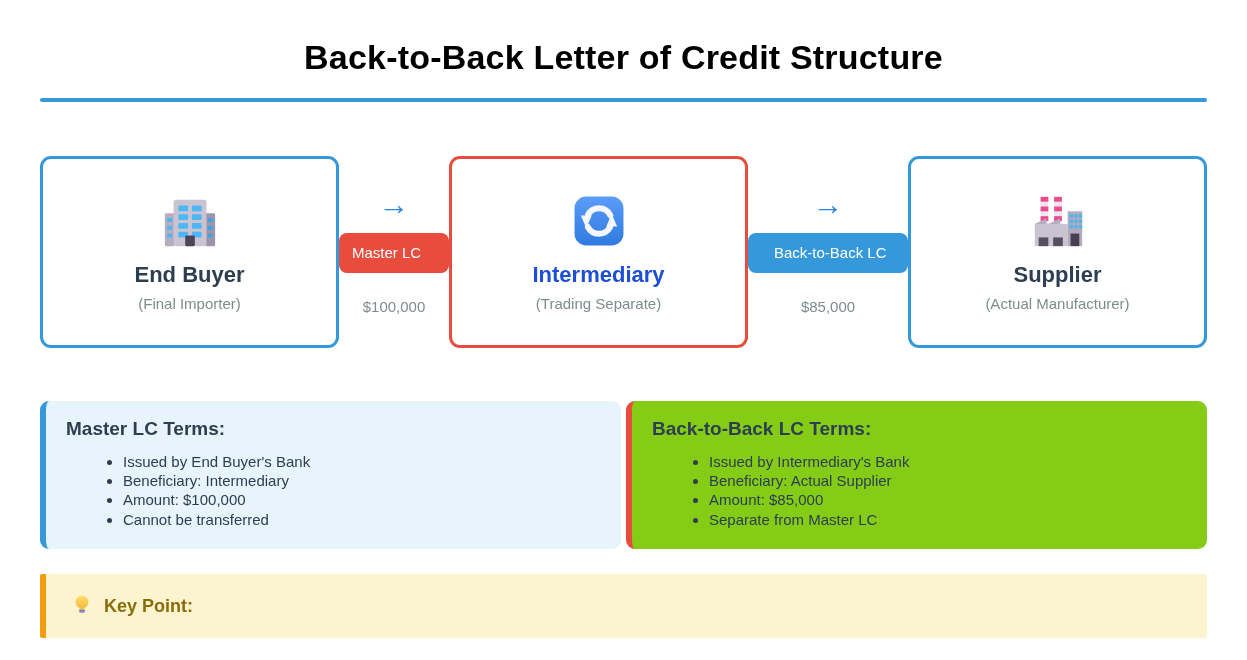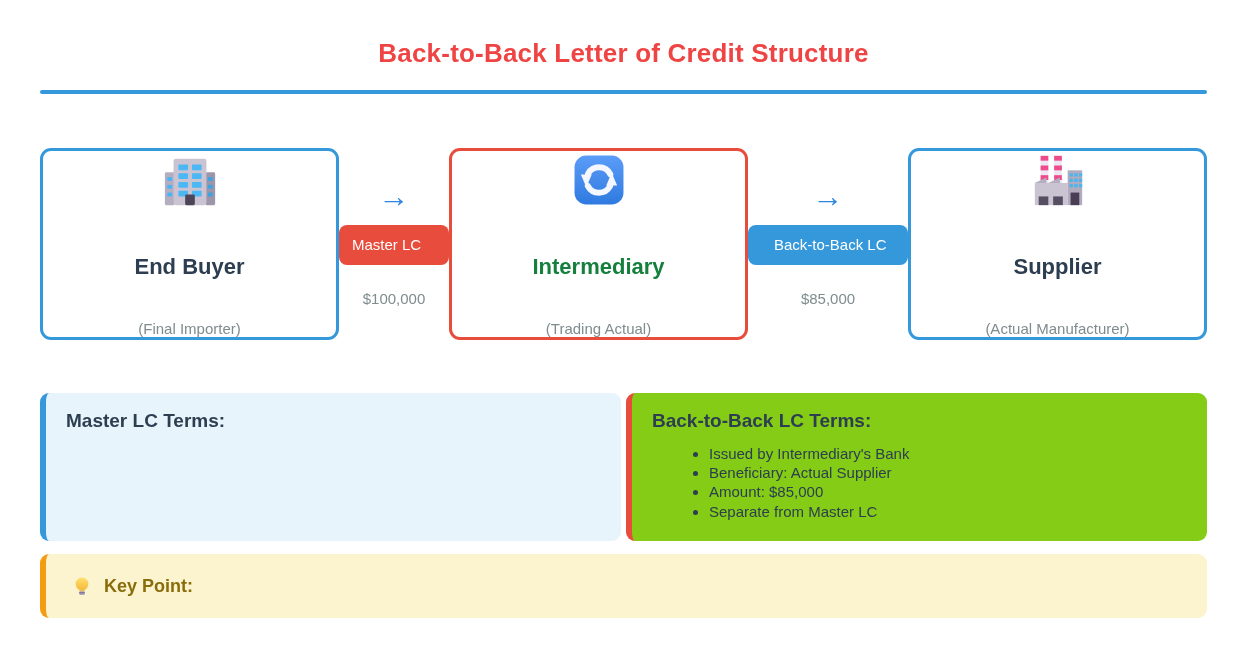"Back-to-Back Letter of Credit Structure" .page-title { color: #ef4444 -> #000000; font-size: 26px -> 34px }
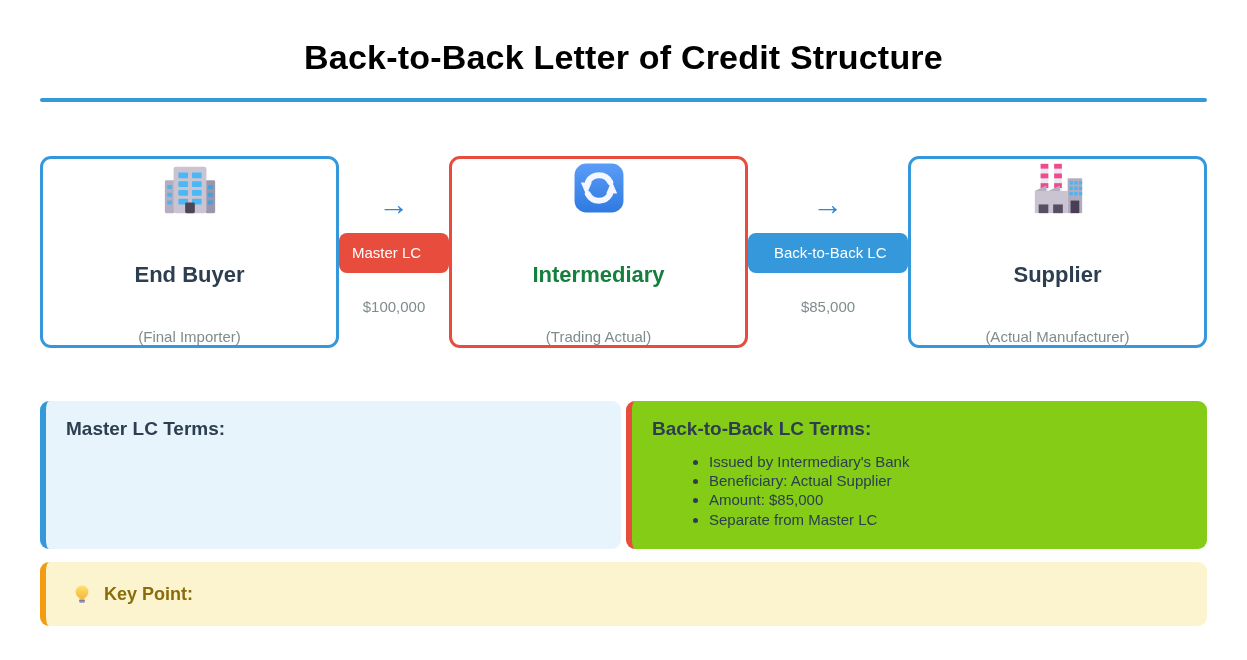"End Buyer" .flow-node { justify-content: space-between -> center }
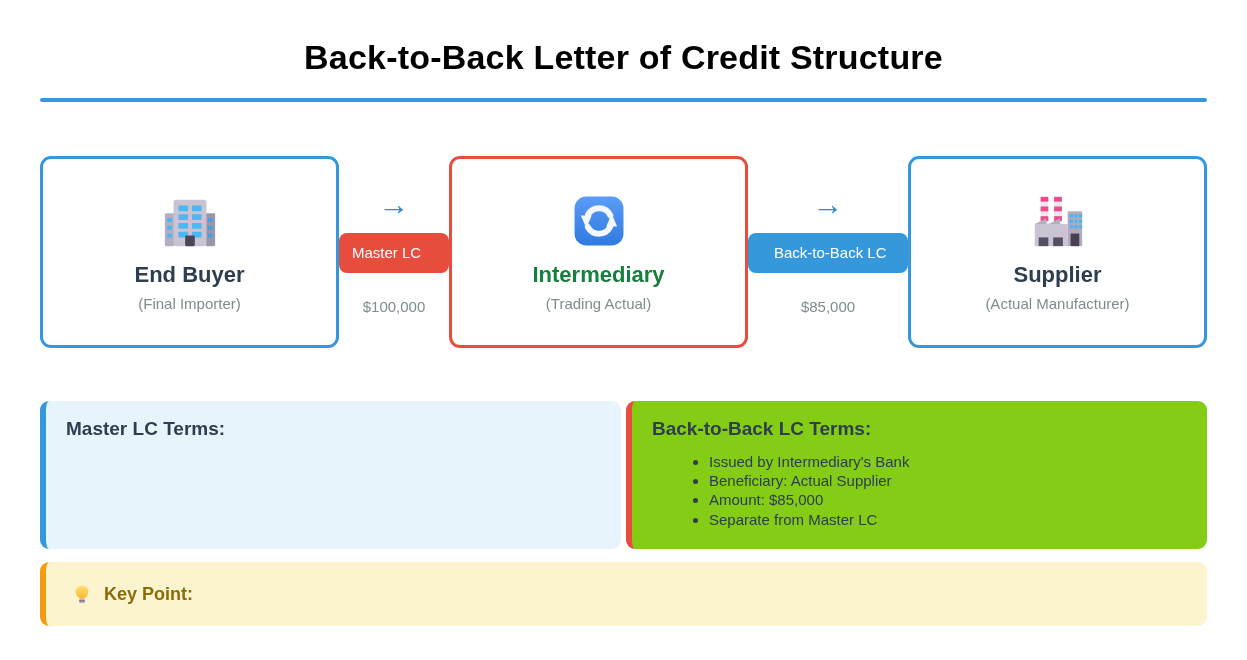"Intermediary" .node-name.red-text { color: #15803d -> #1d4ed8 }
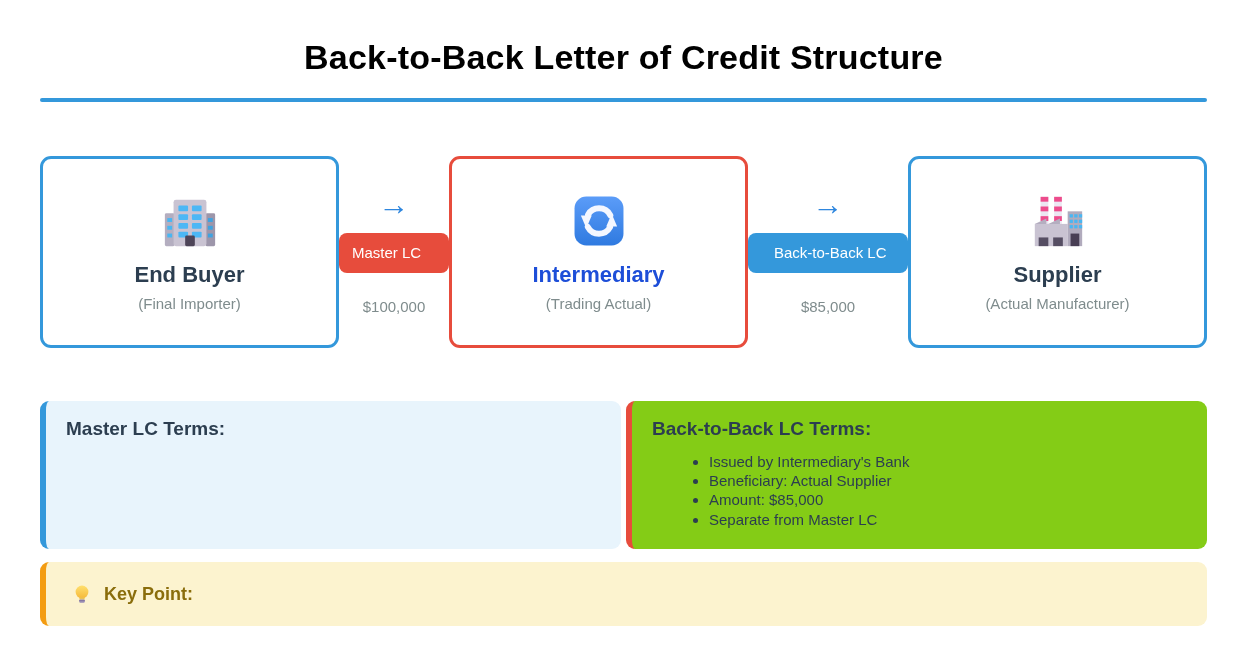"(Trading Actual)" div.node-sub { text: Actual -> Separate }
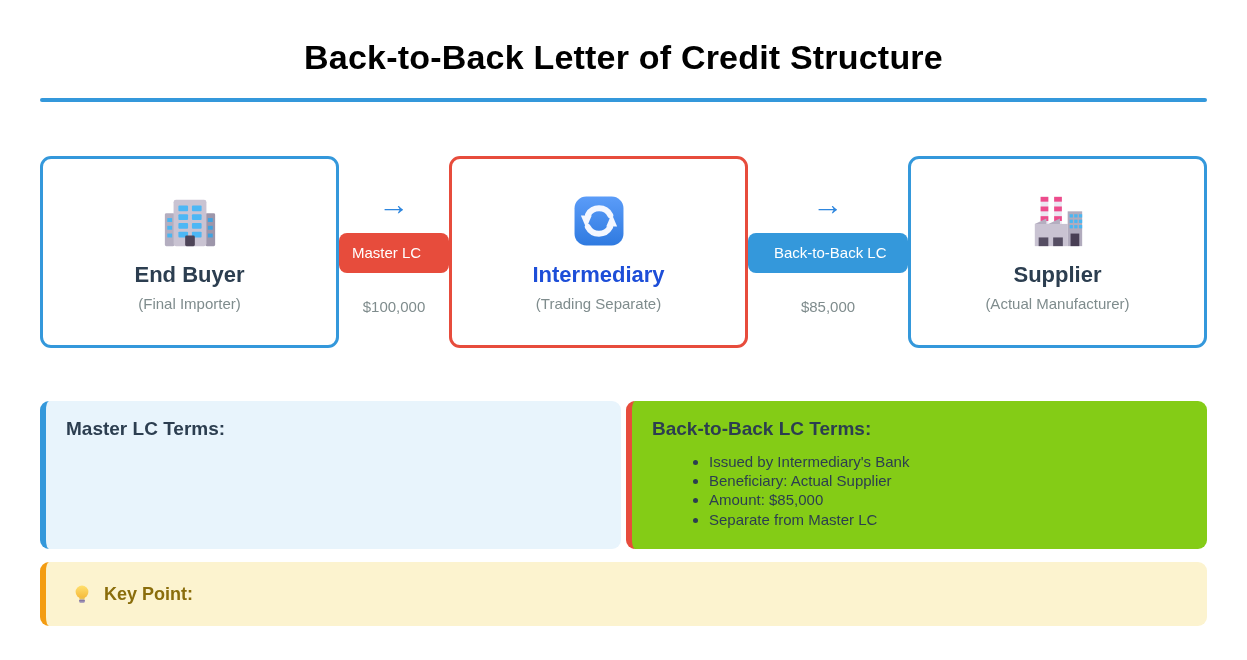"Issued by End Buyer's Bank" ul.terms-list { html: none -> <ul> <li>Issued by End Buyer's Bank</li> <li>Beneficiary: Intermediary</li> <li>Amount: $100,000</li> <li>Cannot be transferred</li> </ul> }
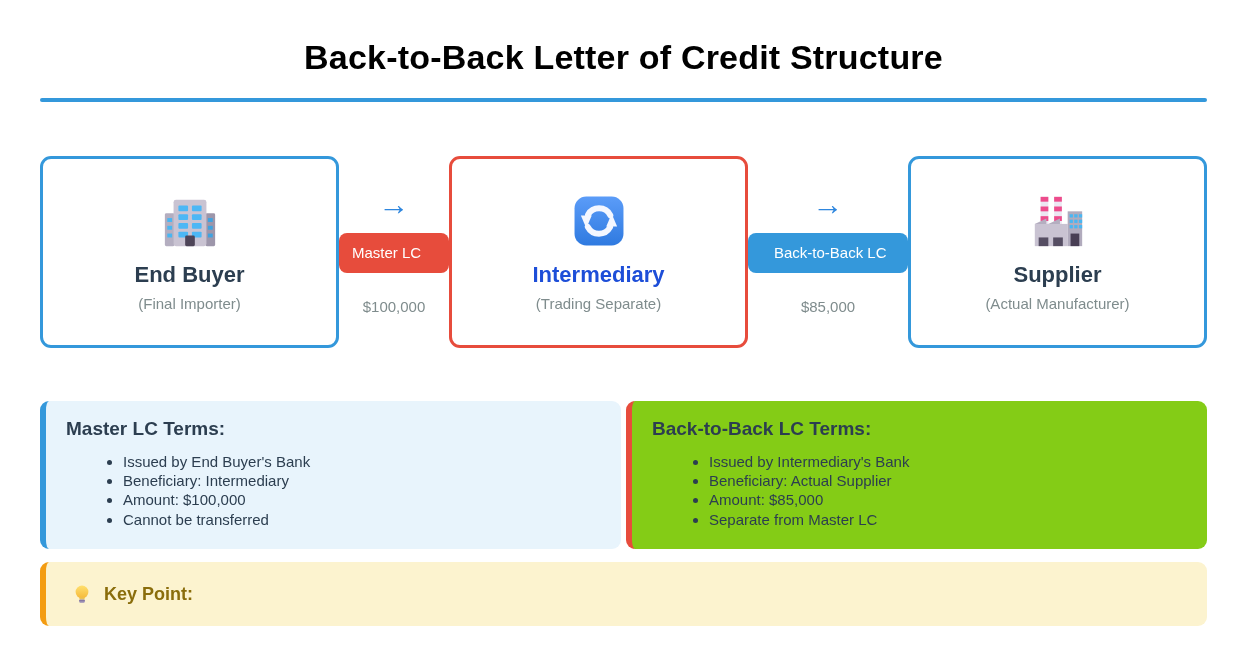"Key Point:" .keypoint { align-items: flex-end -> flex-start; border-radius: 9px -> 2px; margin-top: 13px -> 25px }
